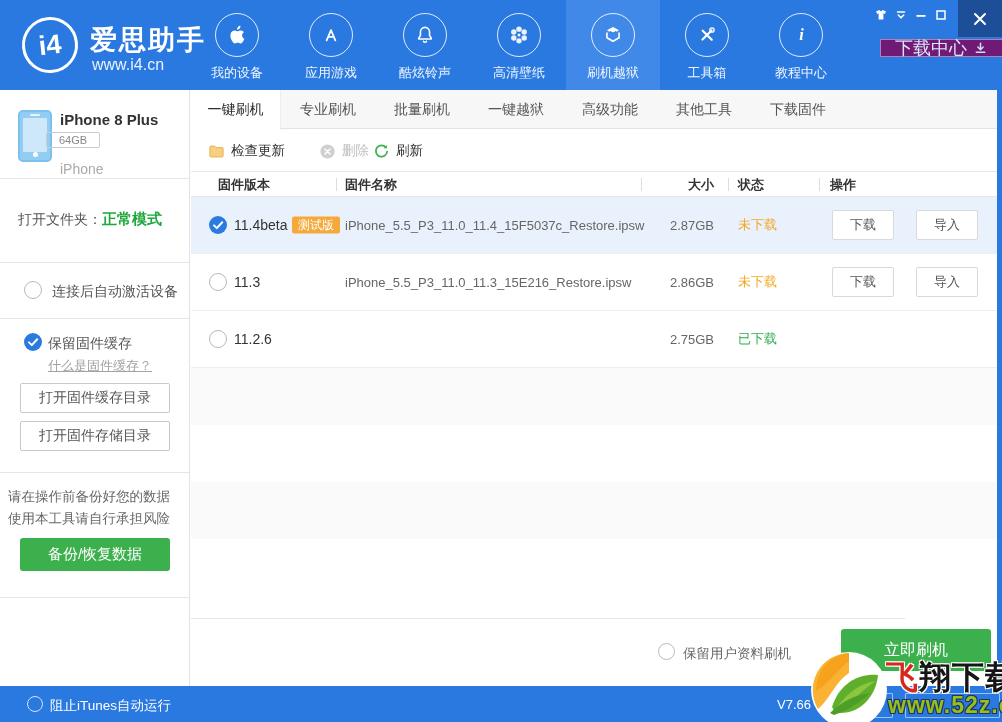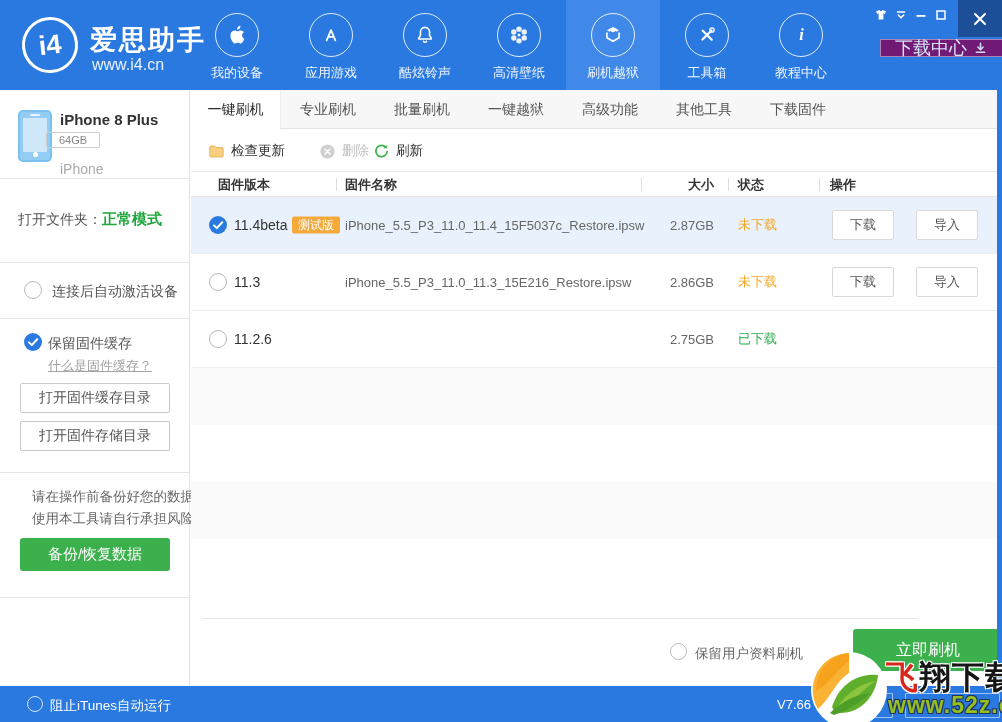"请在操作前备份好您的数据" .warn-line { left: 18px -> 8px; text-align: center -> left }
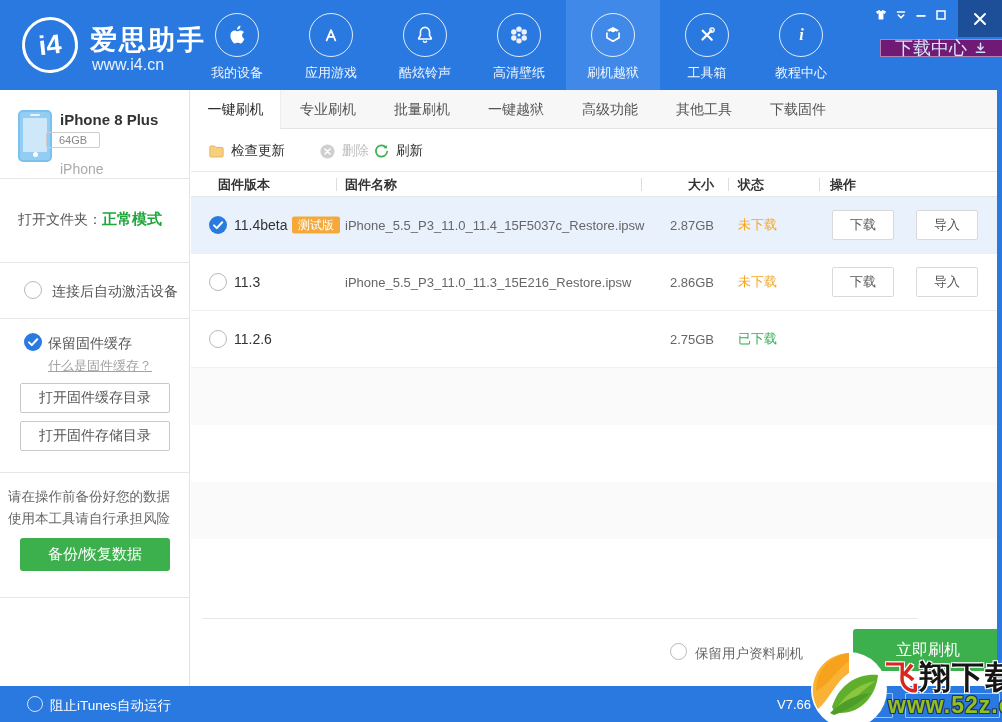"保留用户资料刷机" .mfooter { left: 12px -> 0 }
